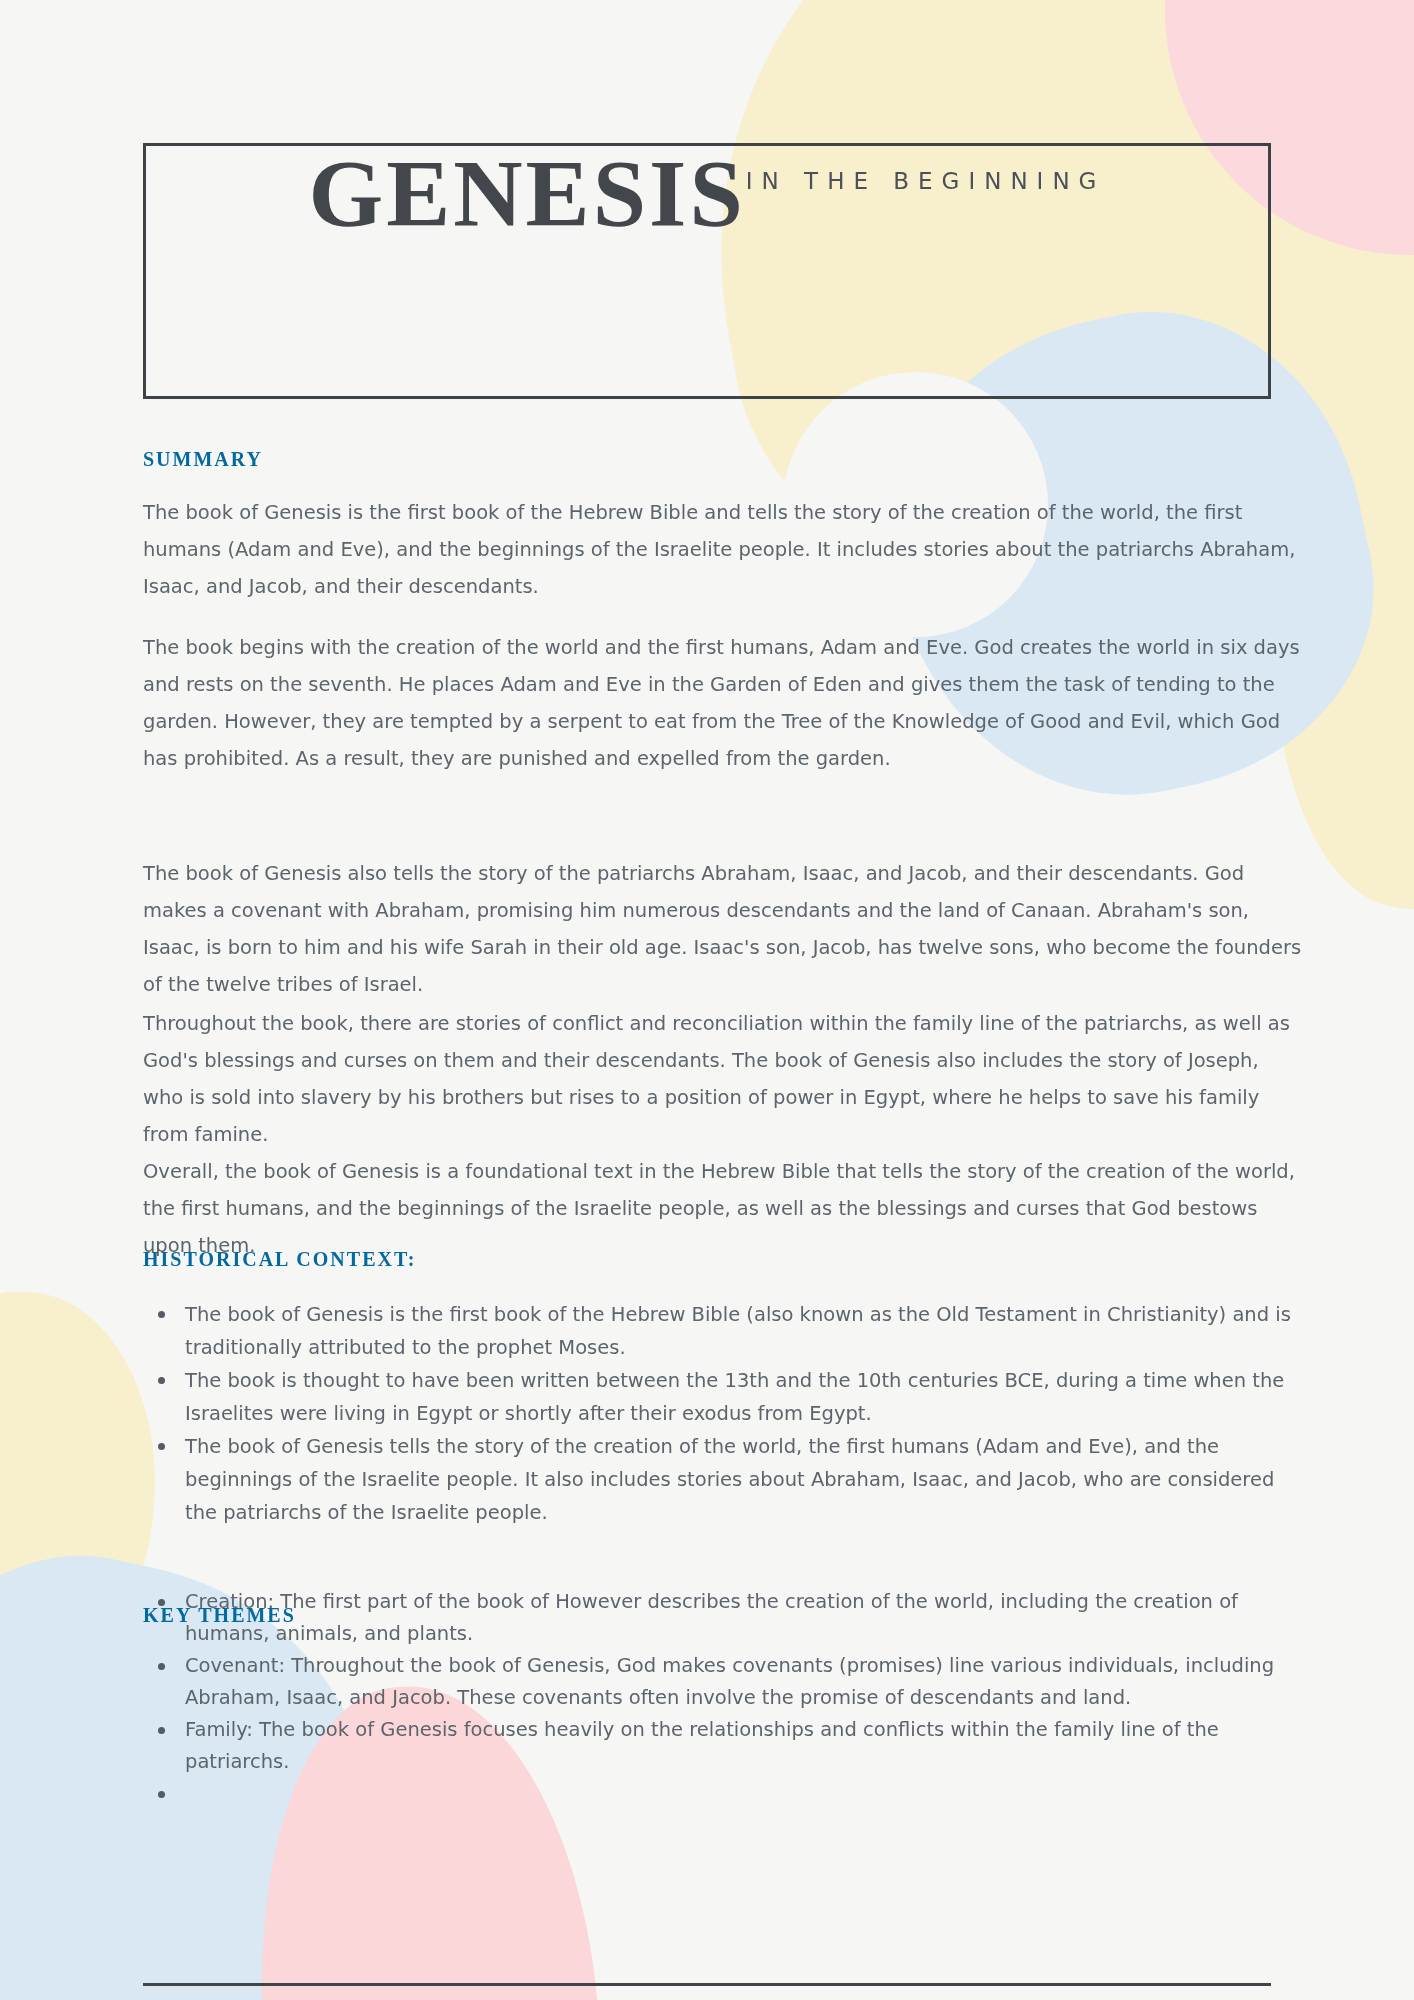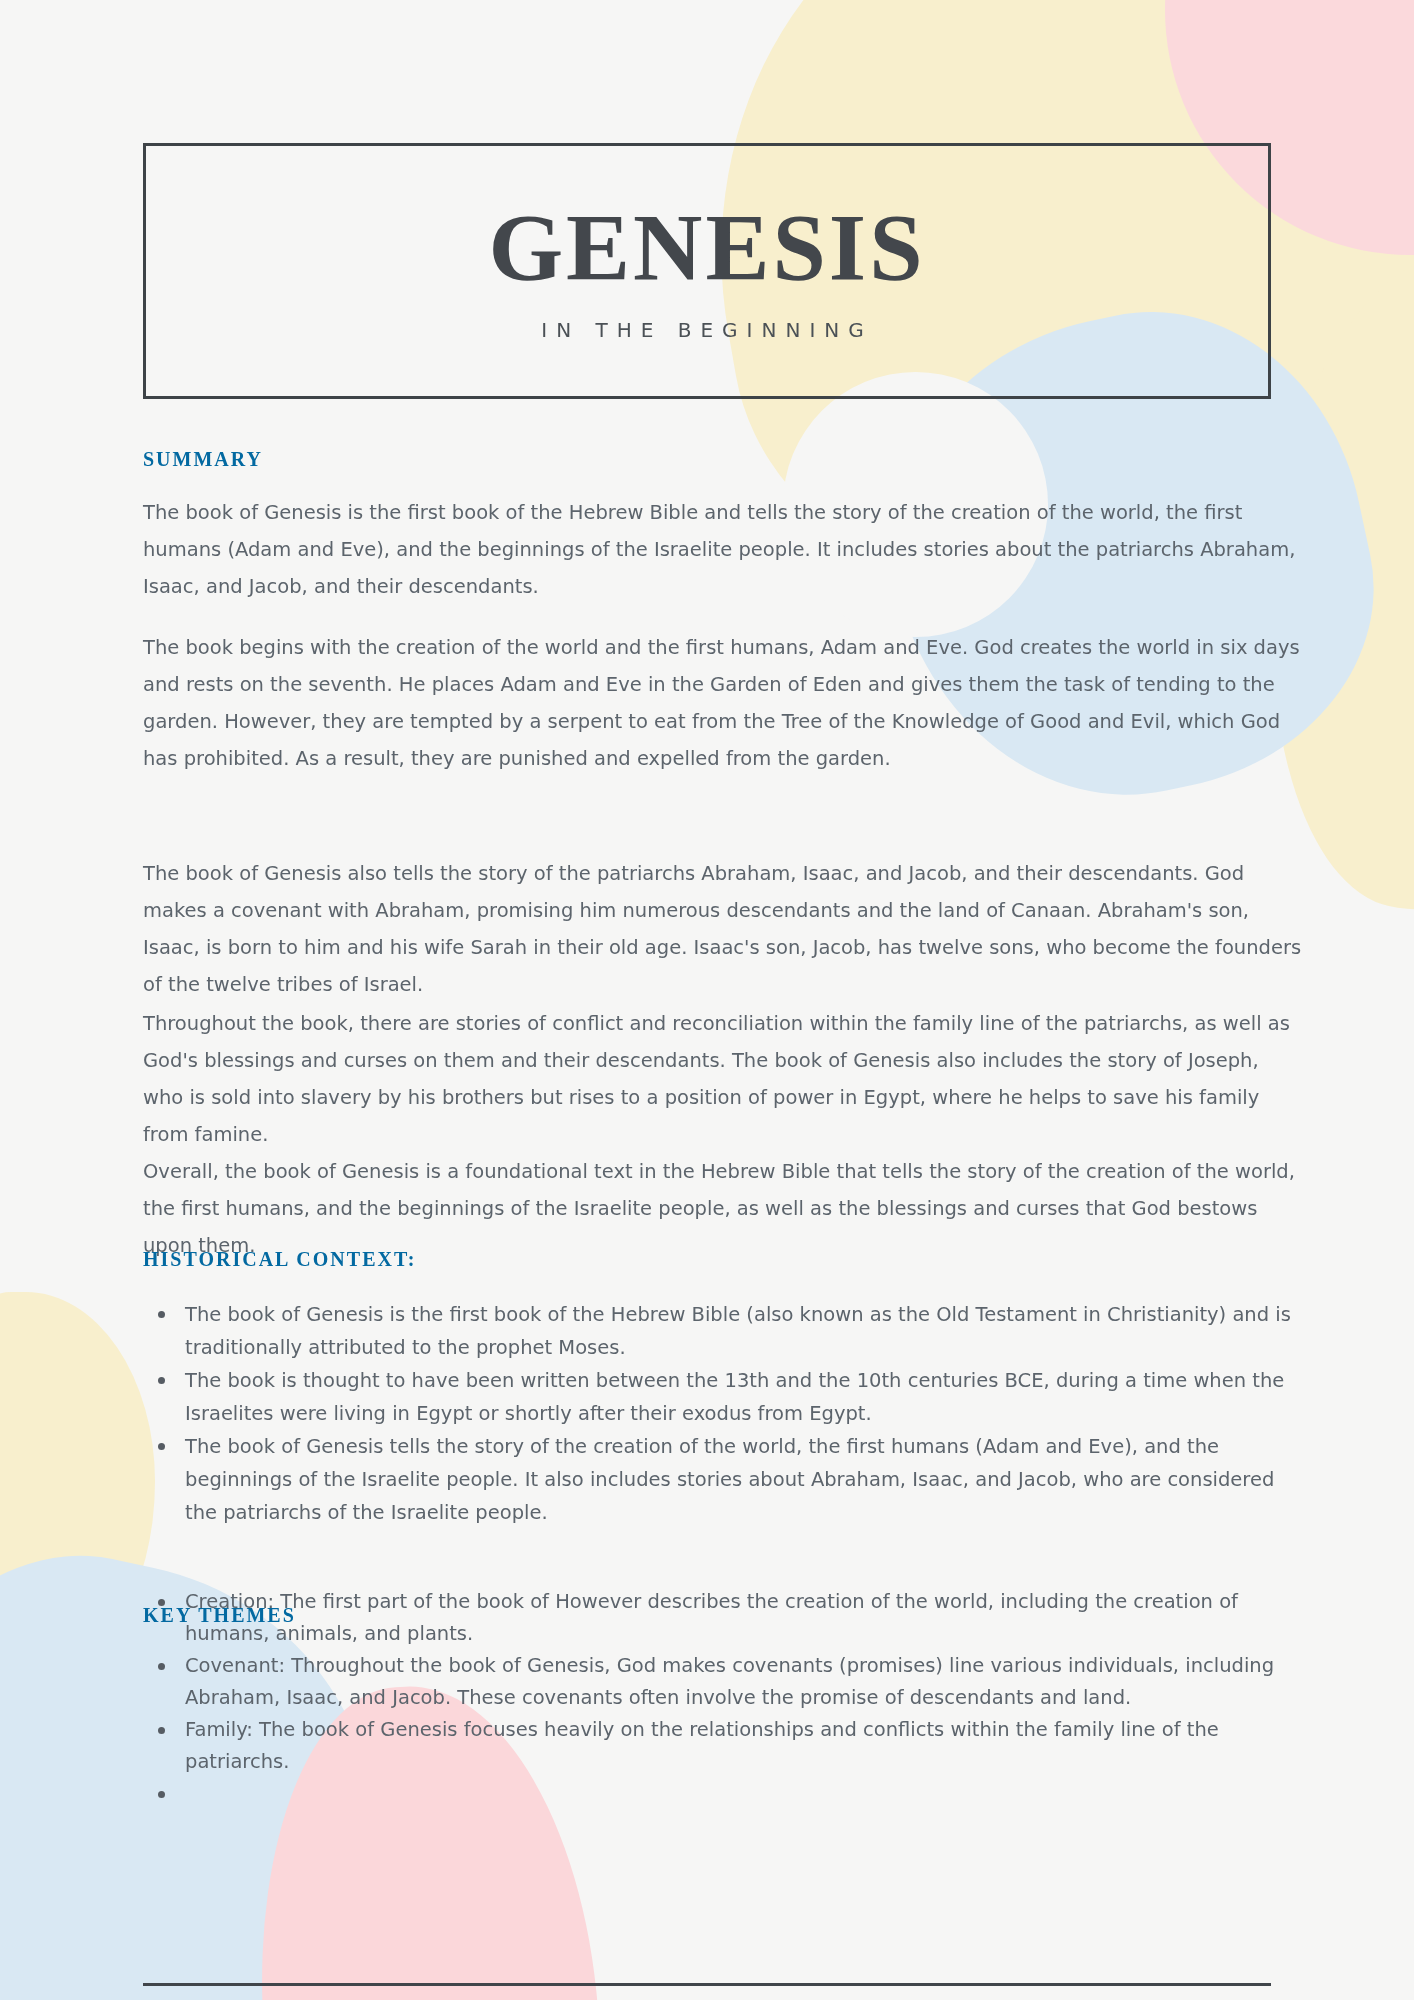"GENESIS" .title-box { align-items: center -> flex-start; flex-direction: column -> row }
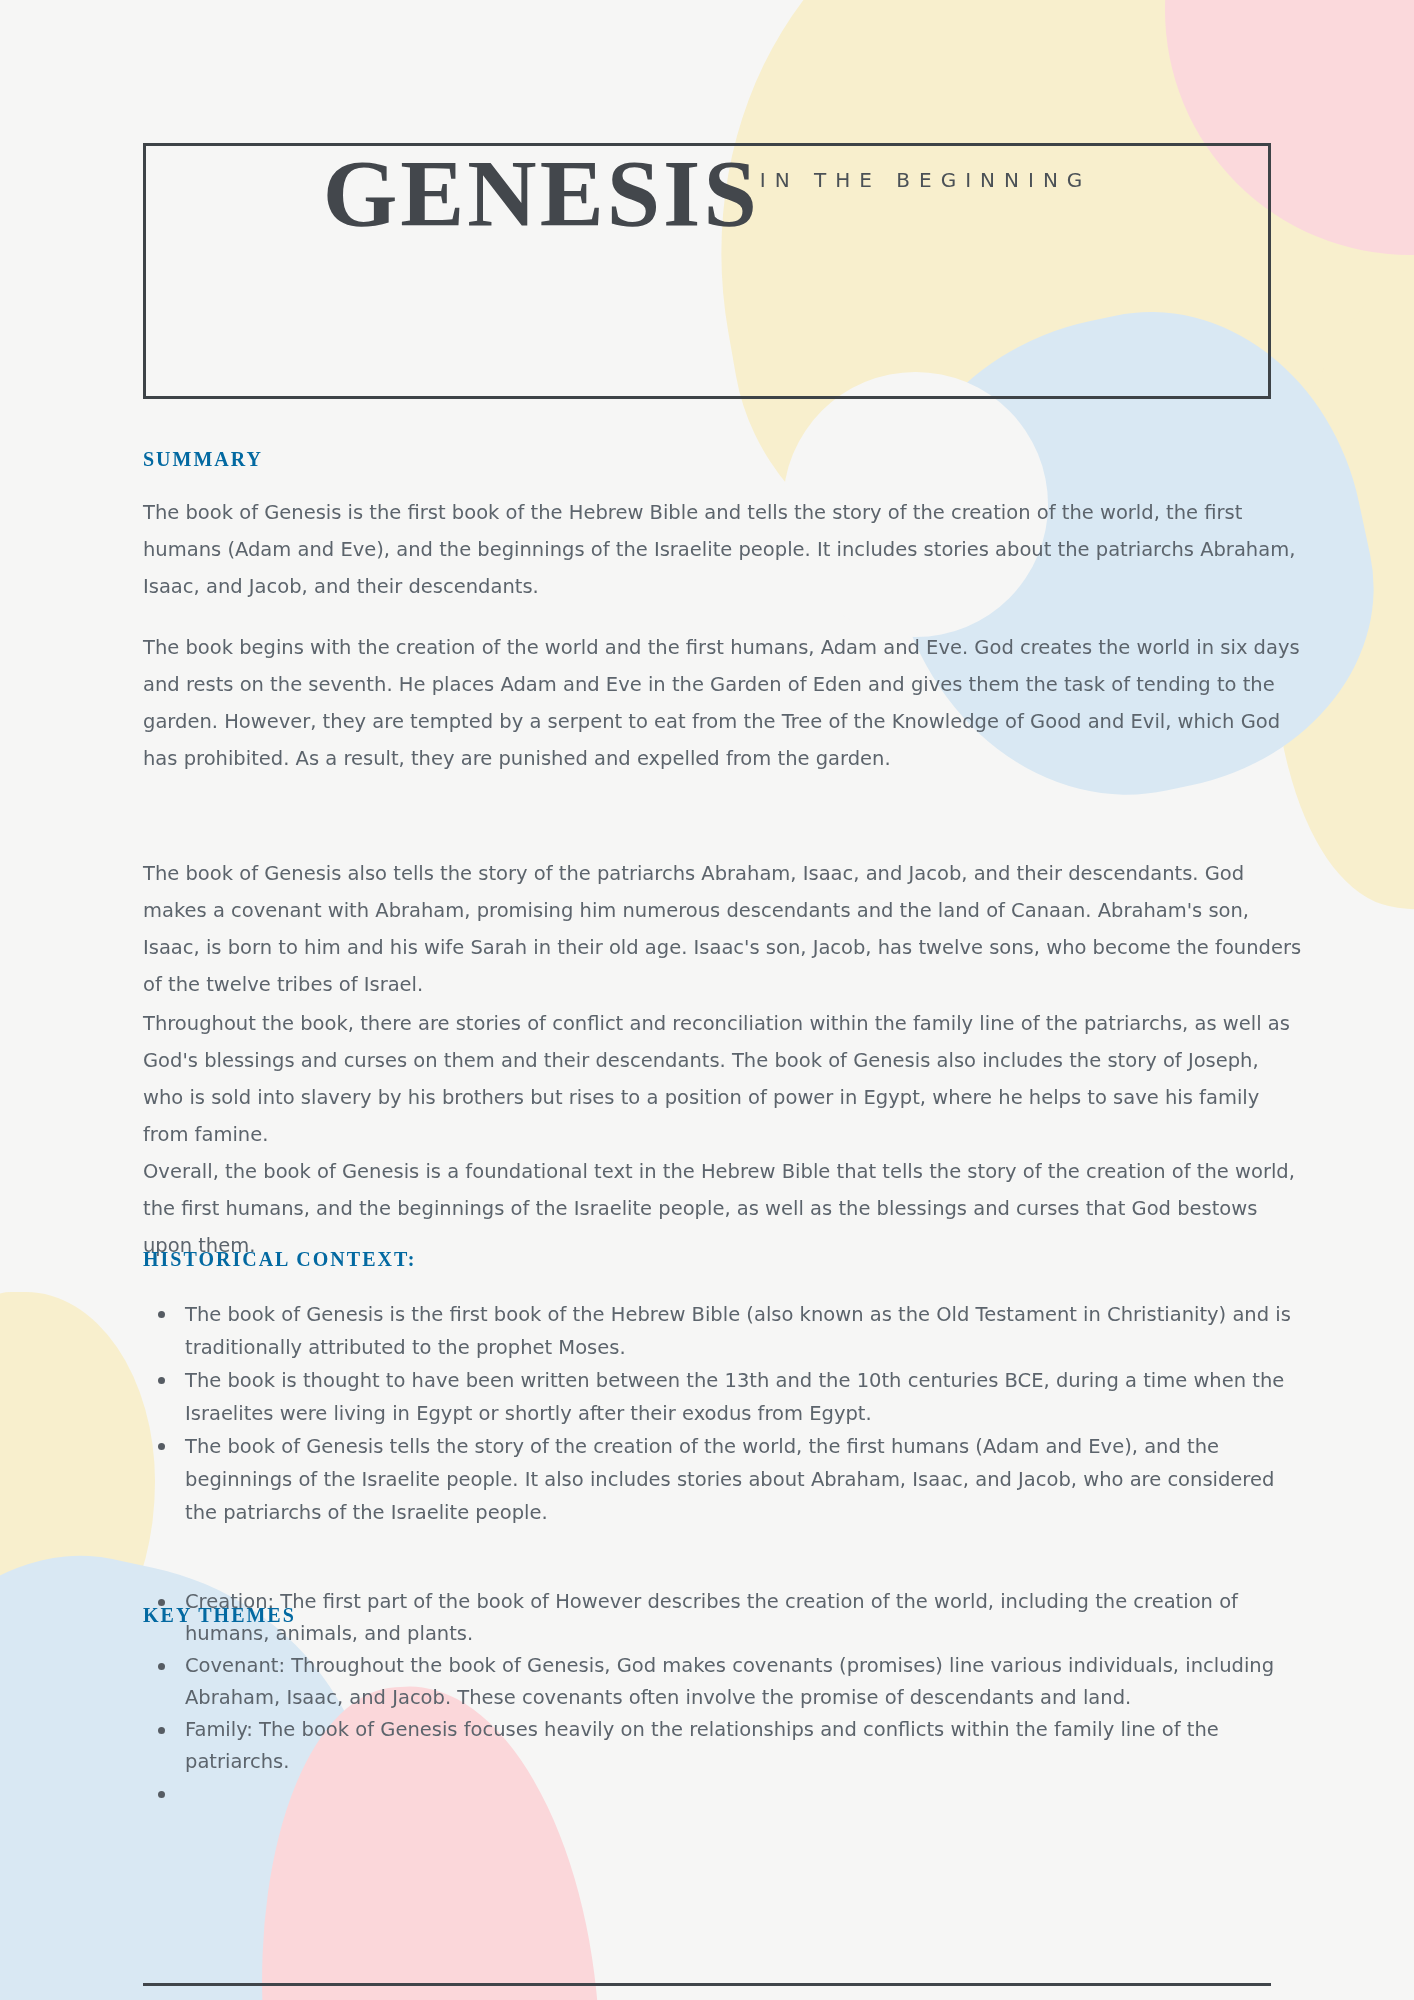"IN THE BEGINNING" .subtitle { font-size: 20px -> 23px }
